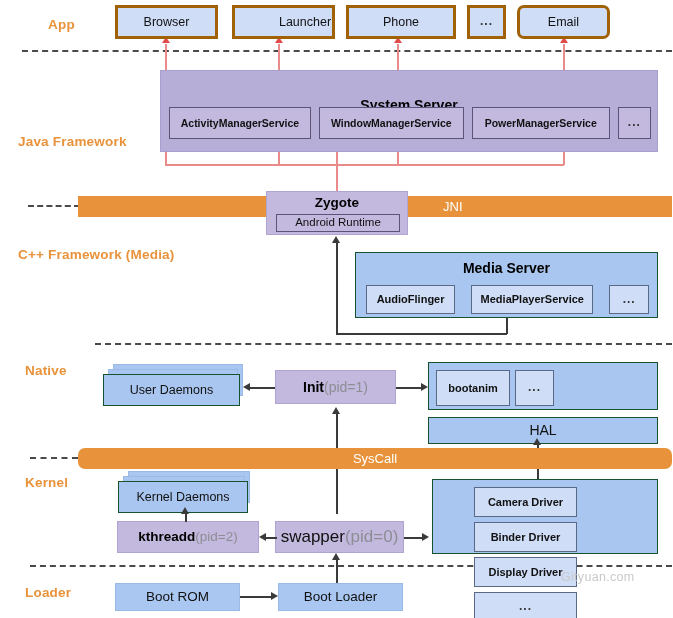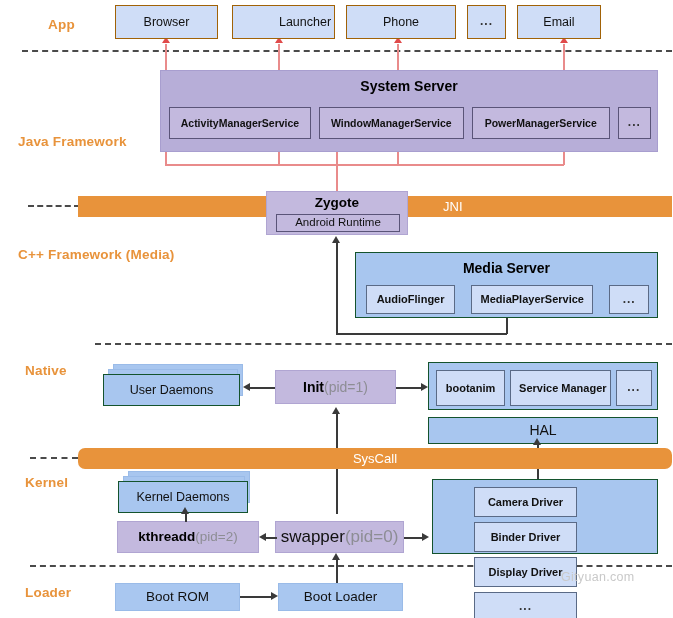"Browser" .blue { border: 1px solid #a16207 -> 3px solid #a16207 }
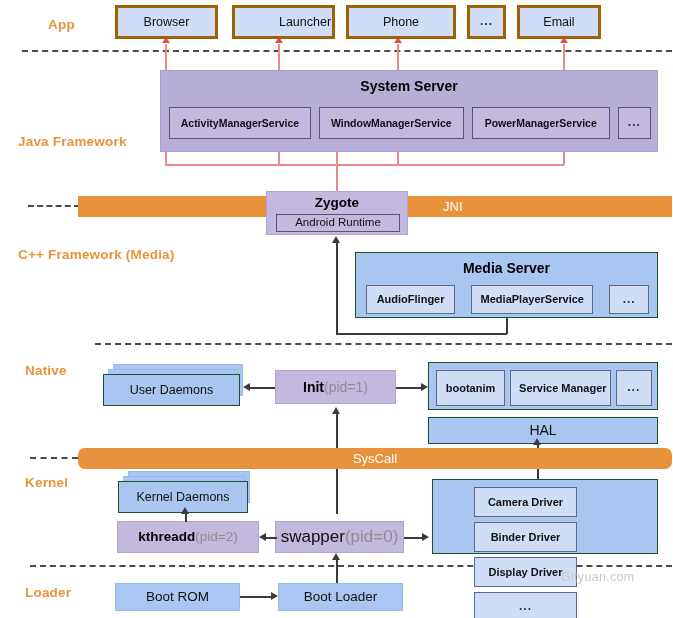"Email" div.abs { border-radius: none -> 7px; width: 84px -> 93px }
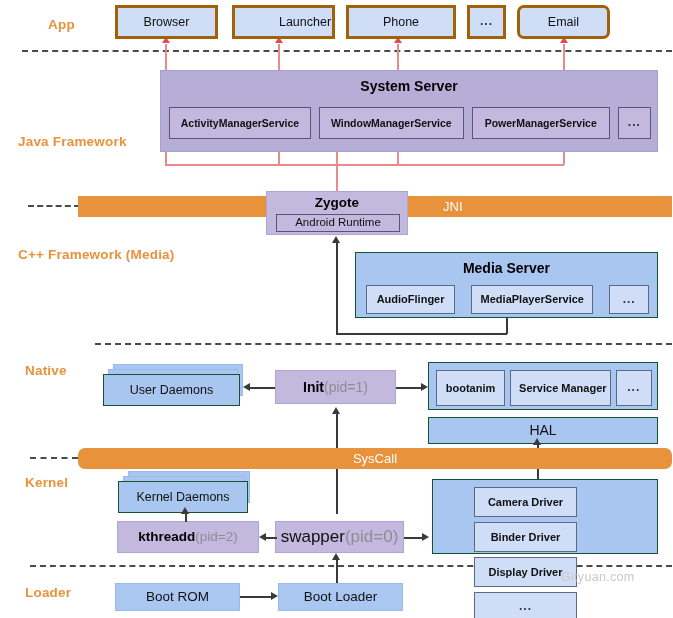"System Server" div.title-lbl { margin-top: 7px -> 26px }
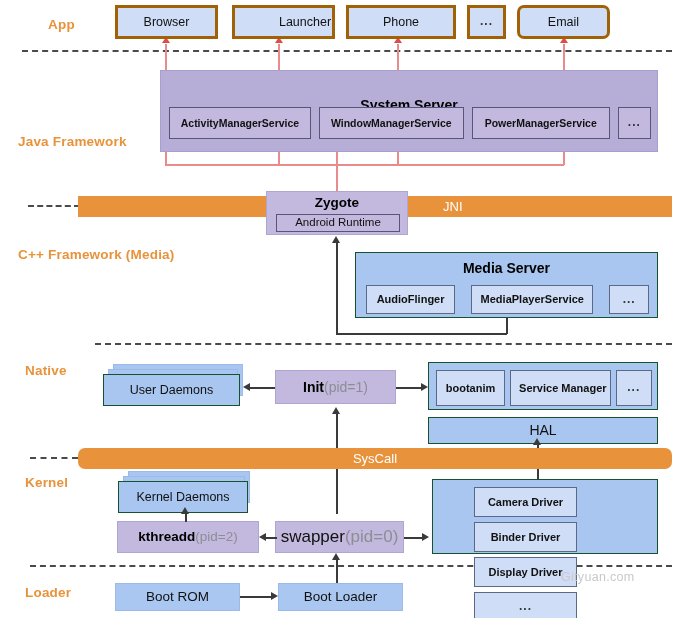"Service Manager" div.box { html: <div> <span>Service Manager</span> </div> -> none }
